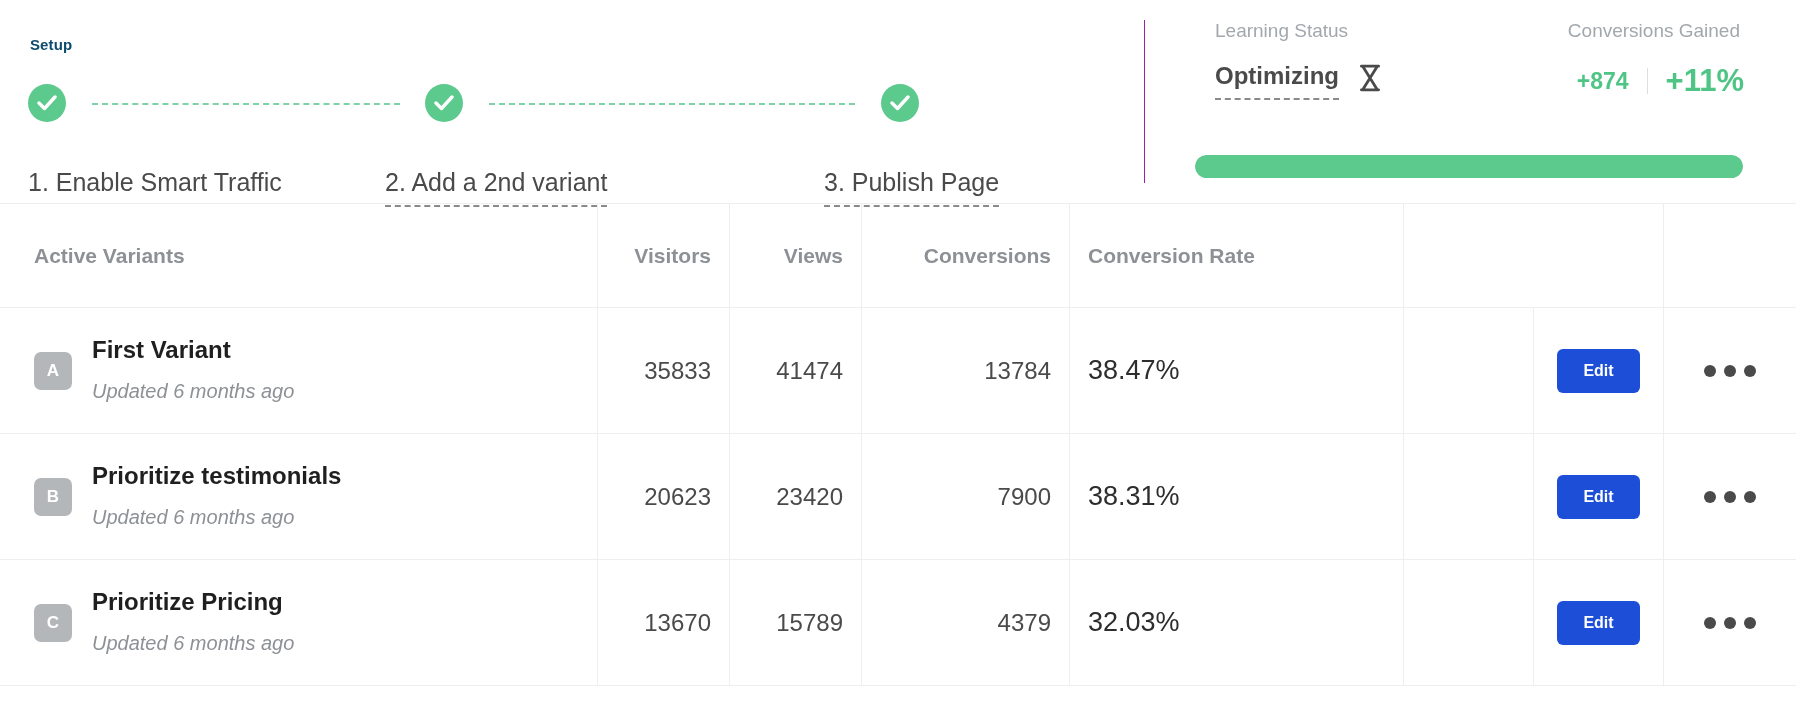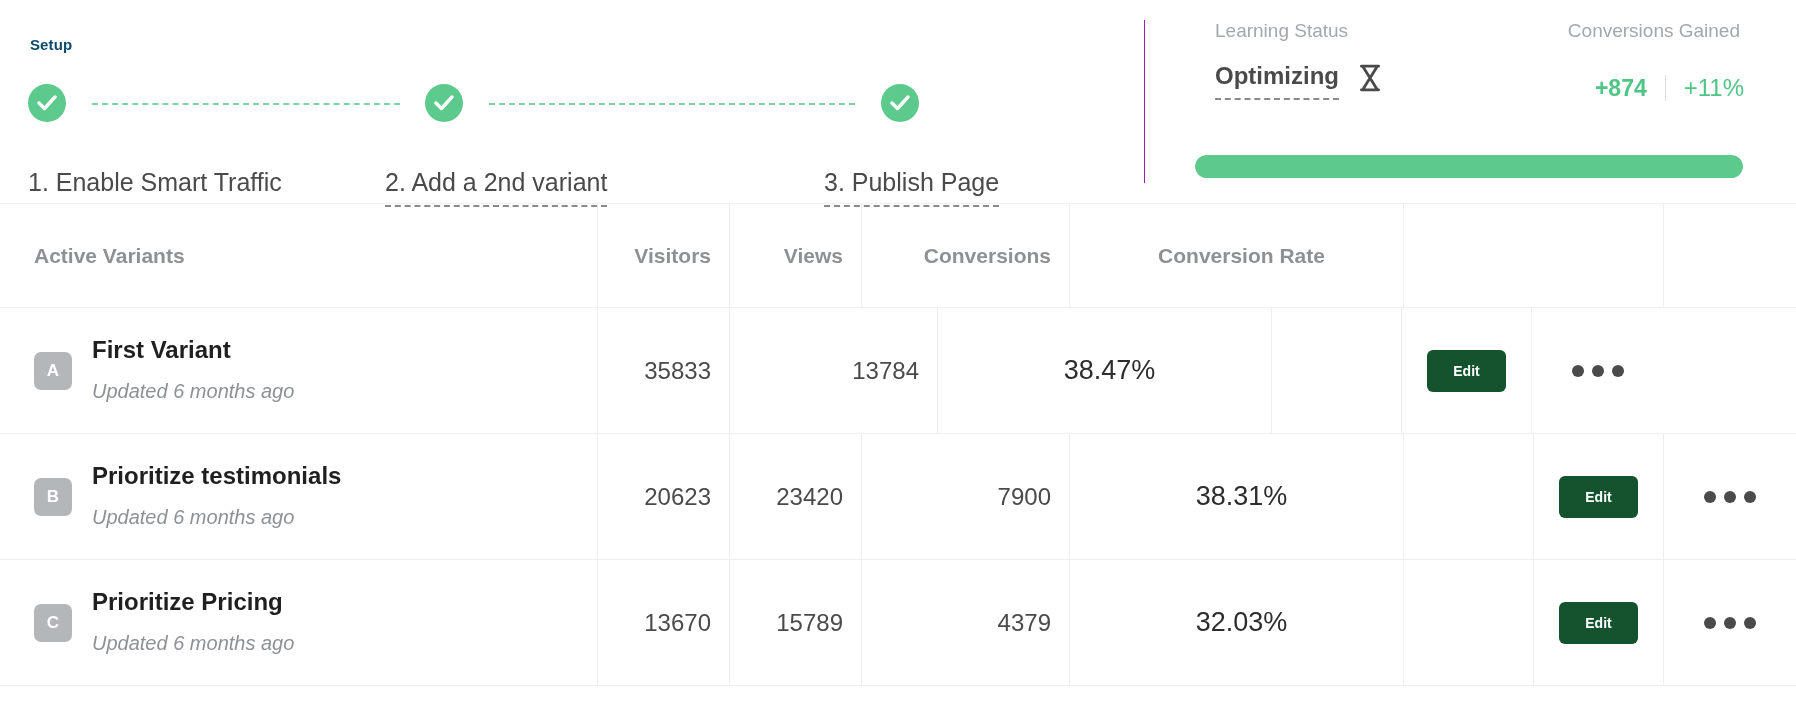"+874" .gain-wrap { top: 12px -> 1px }
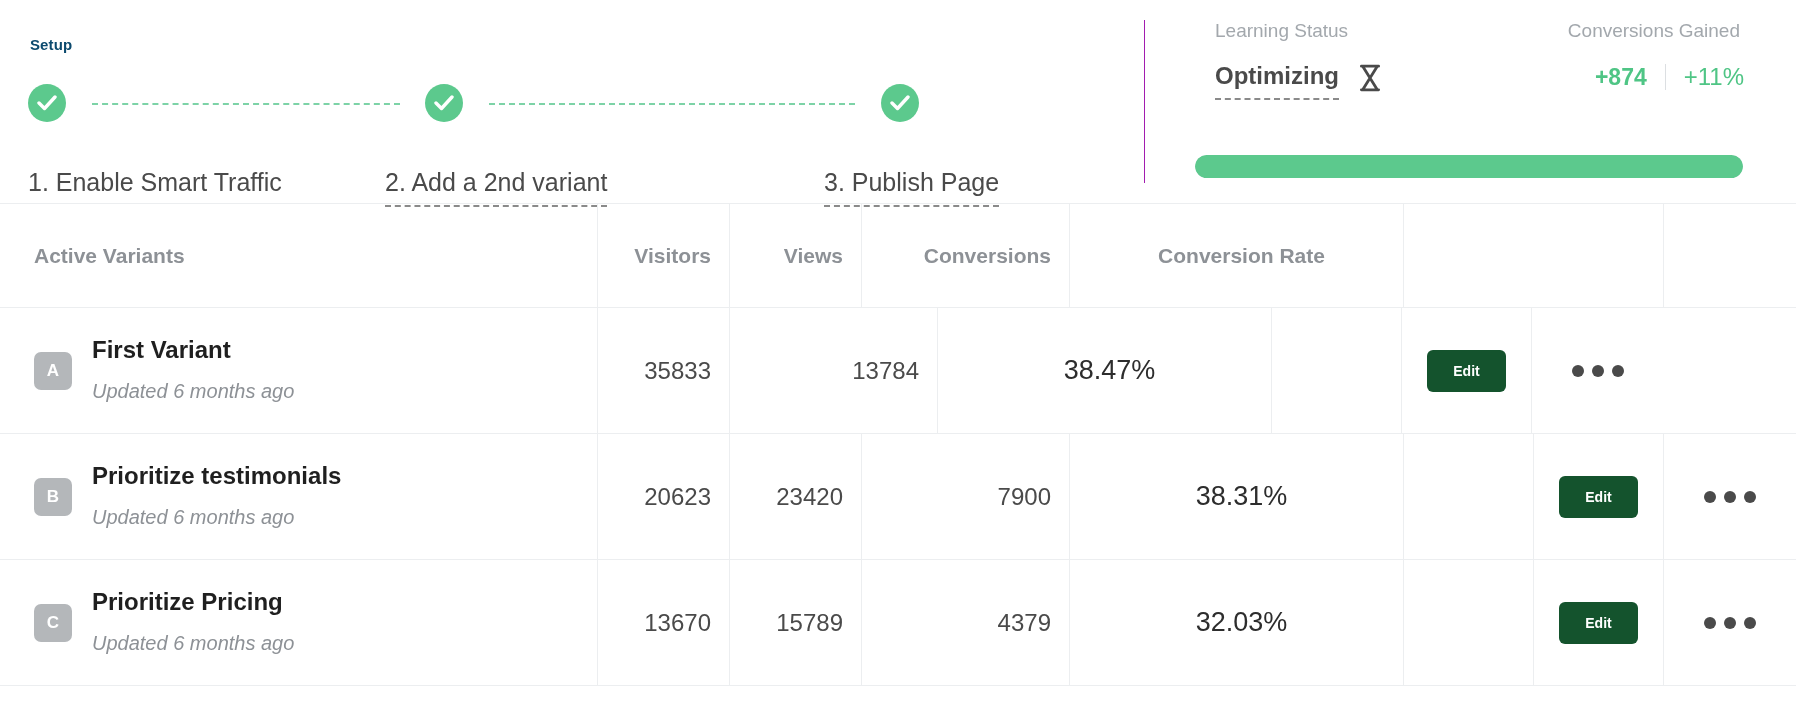"+11%" .gain-pct { font-size: 24px -> 31px; font-weight: normal -> bold }
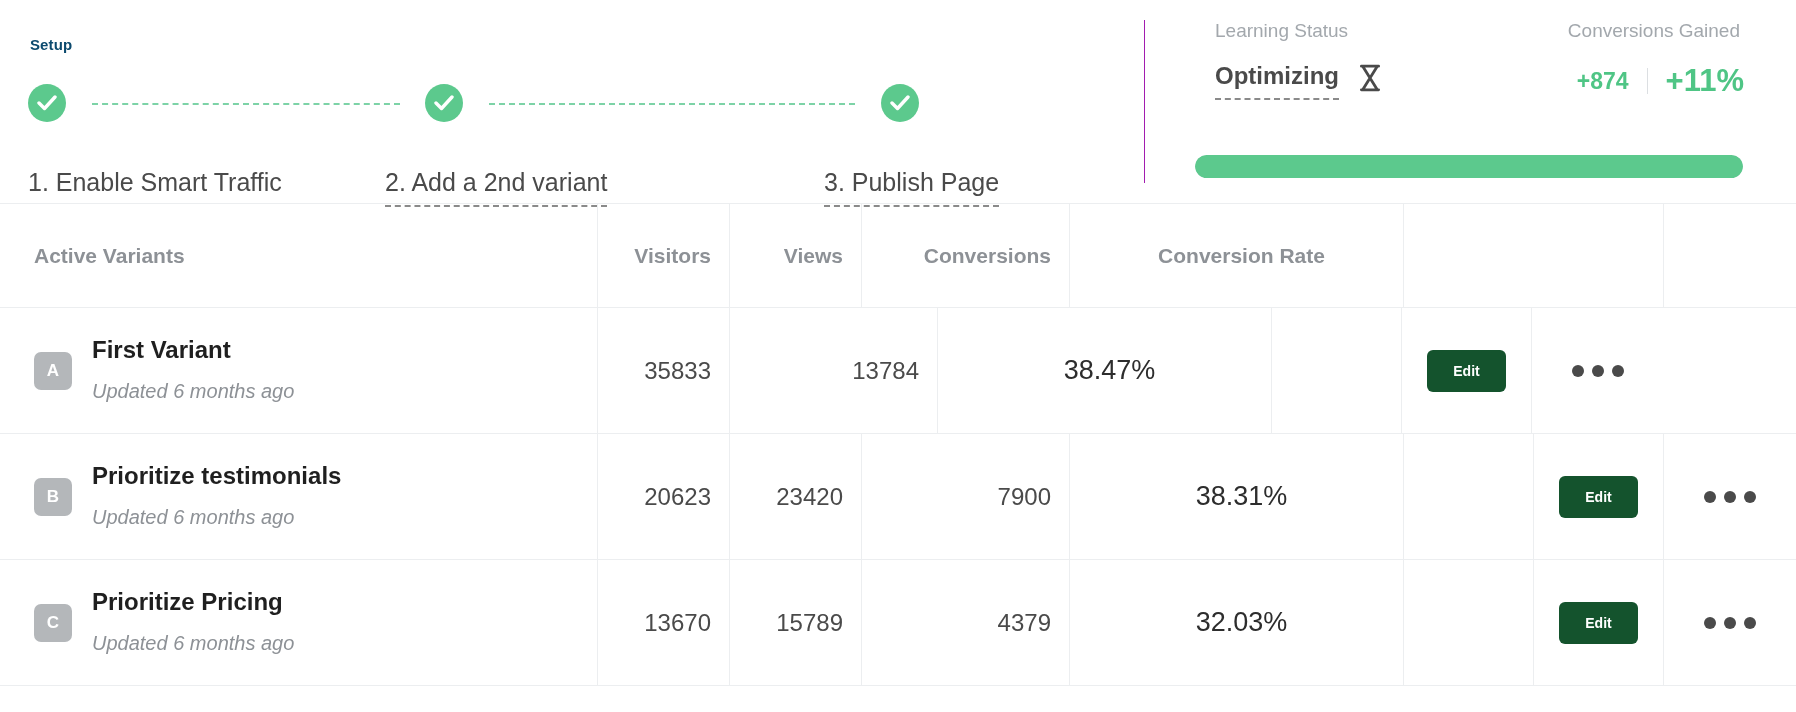"Conversion Rate" .c-rate { justify-content: center -> flex-start }
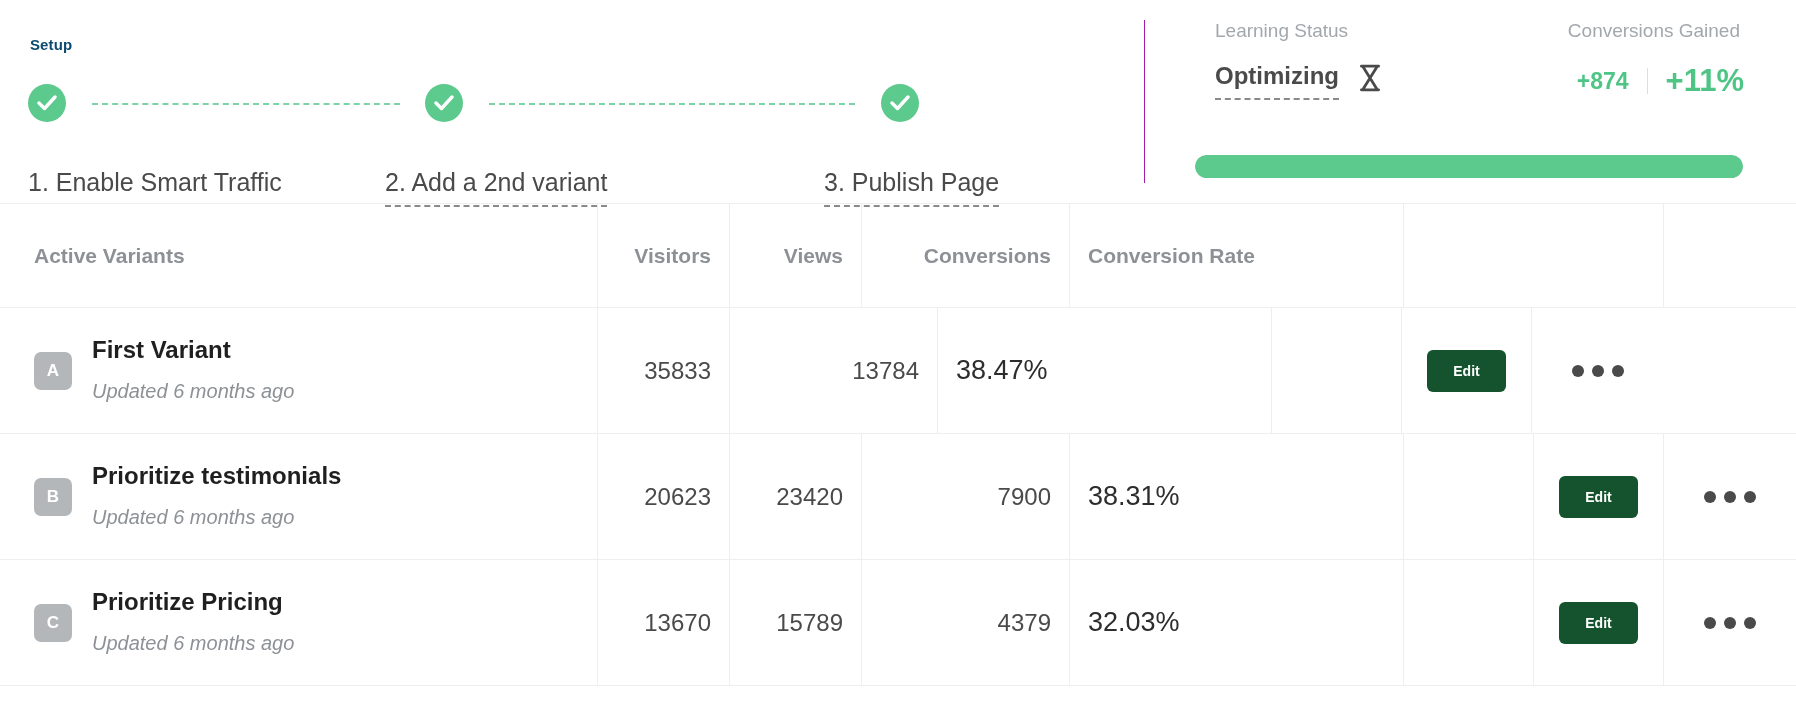"41474" div.cell { html: none -> <div> <span>41474</span> </div> }
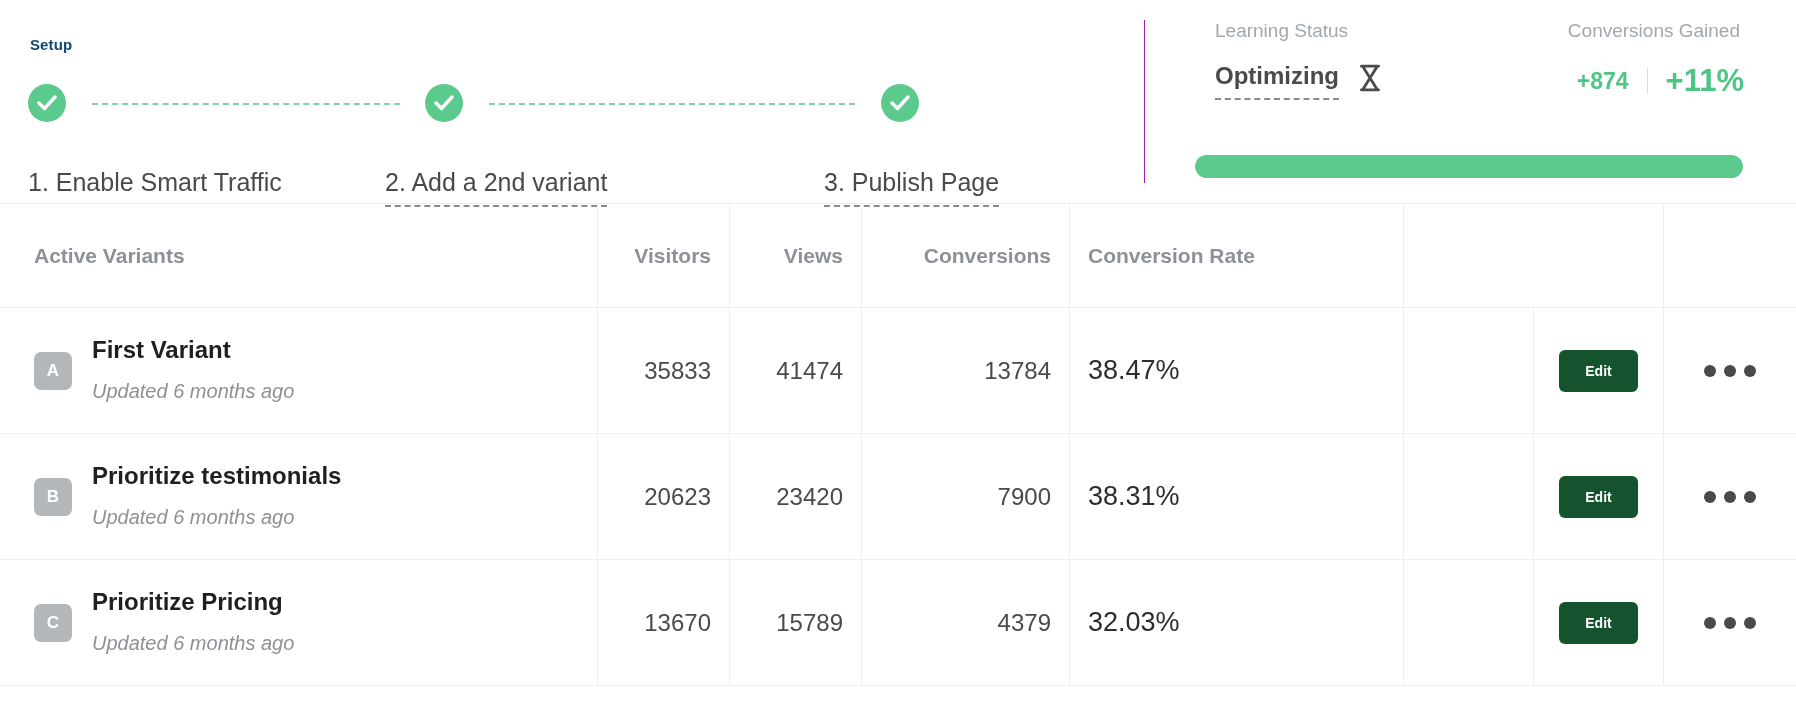"Edit" .edit-btn { background: #14532d -> #1d4ed8; font-size: 14px -> 16px }
